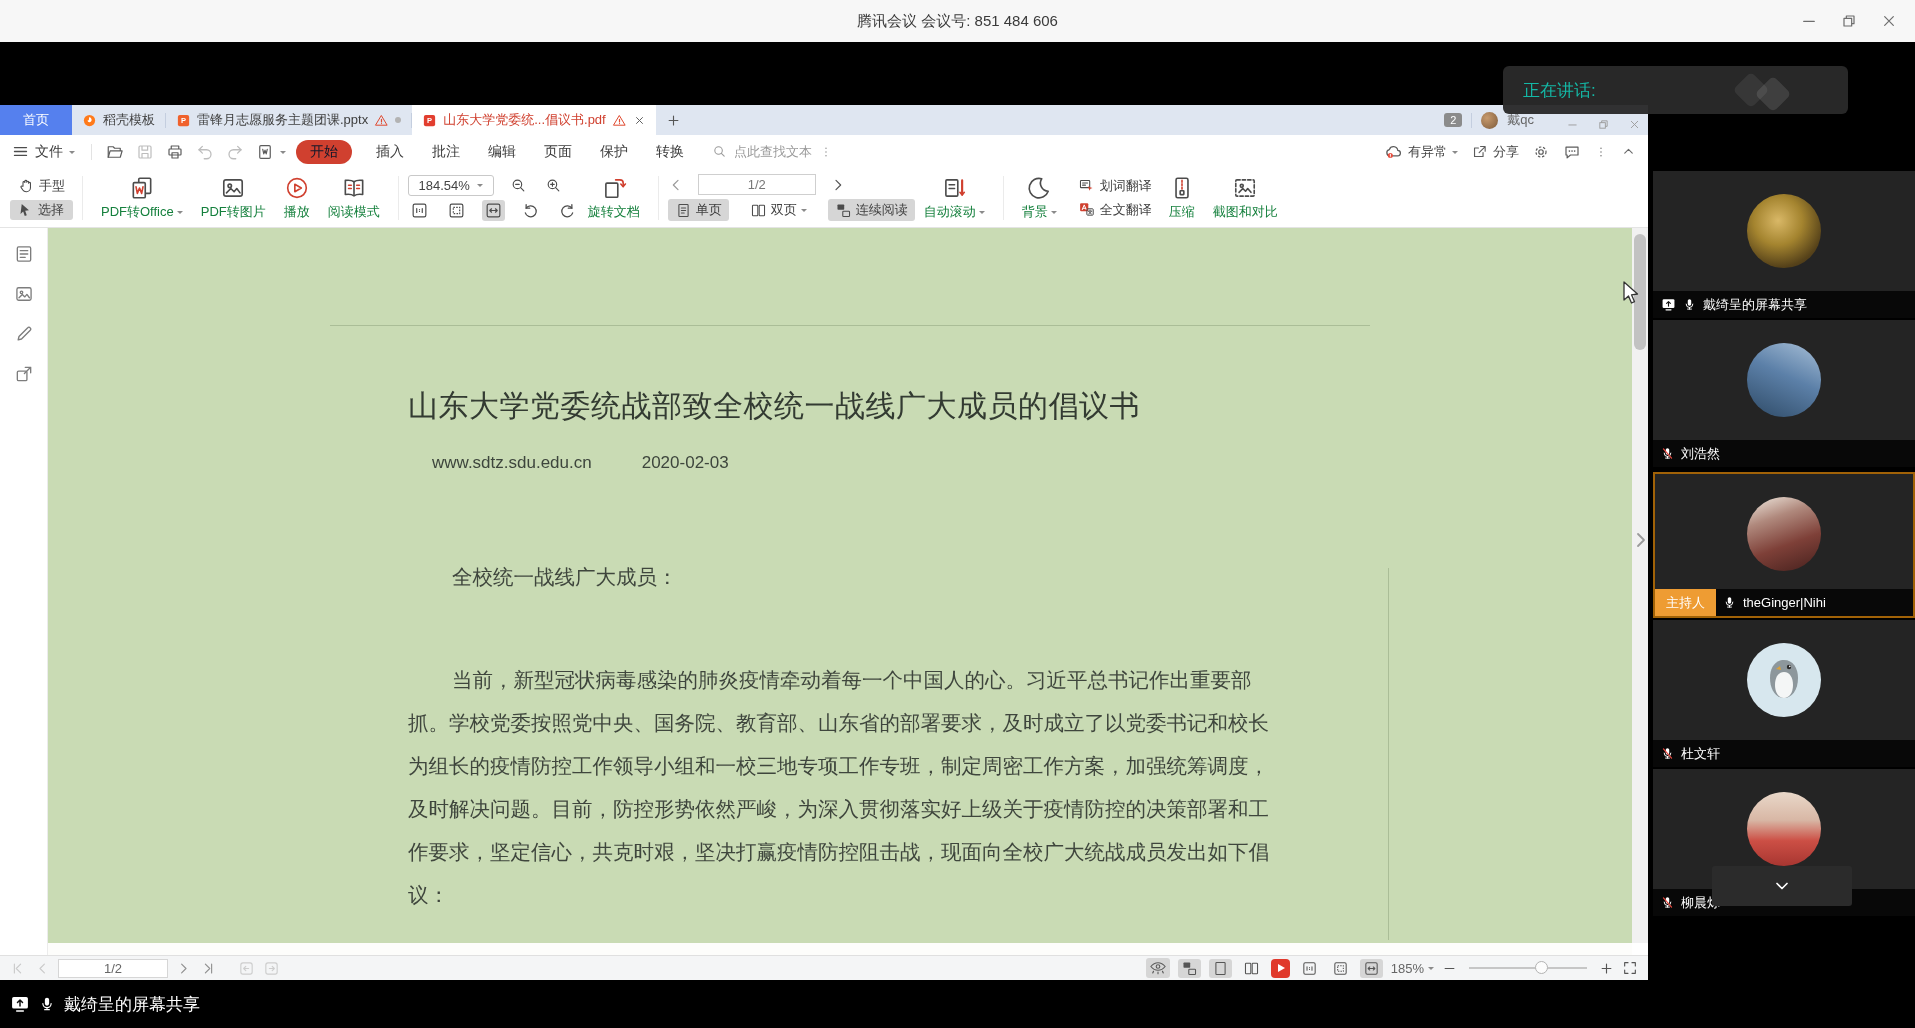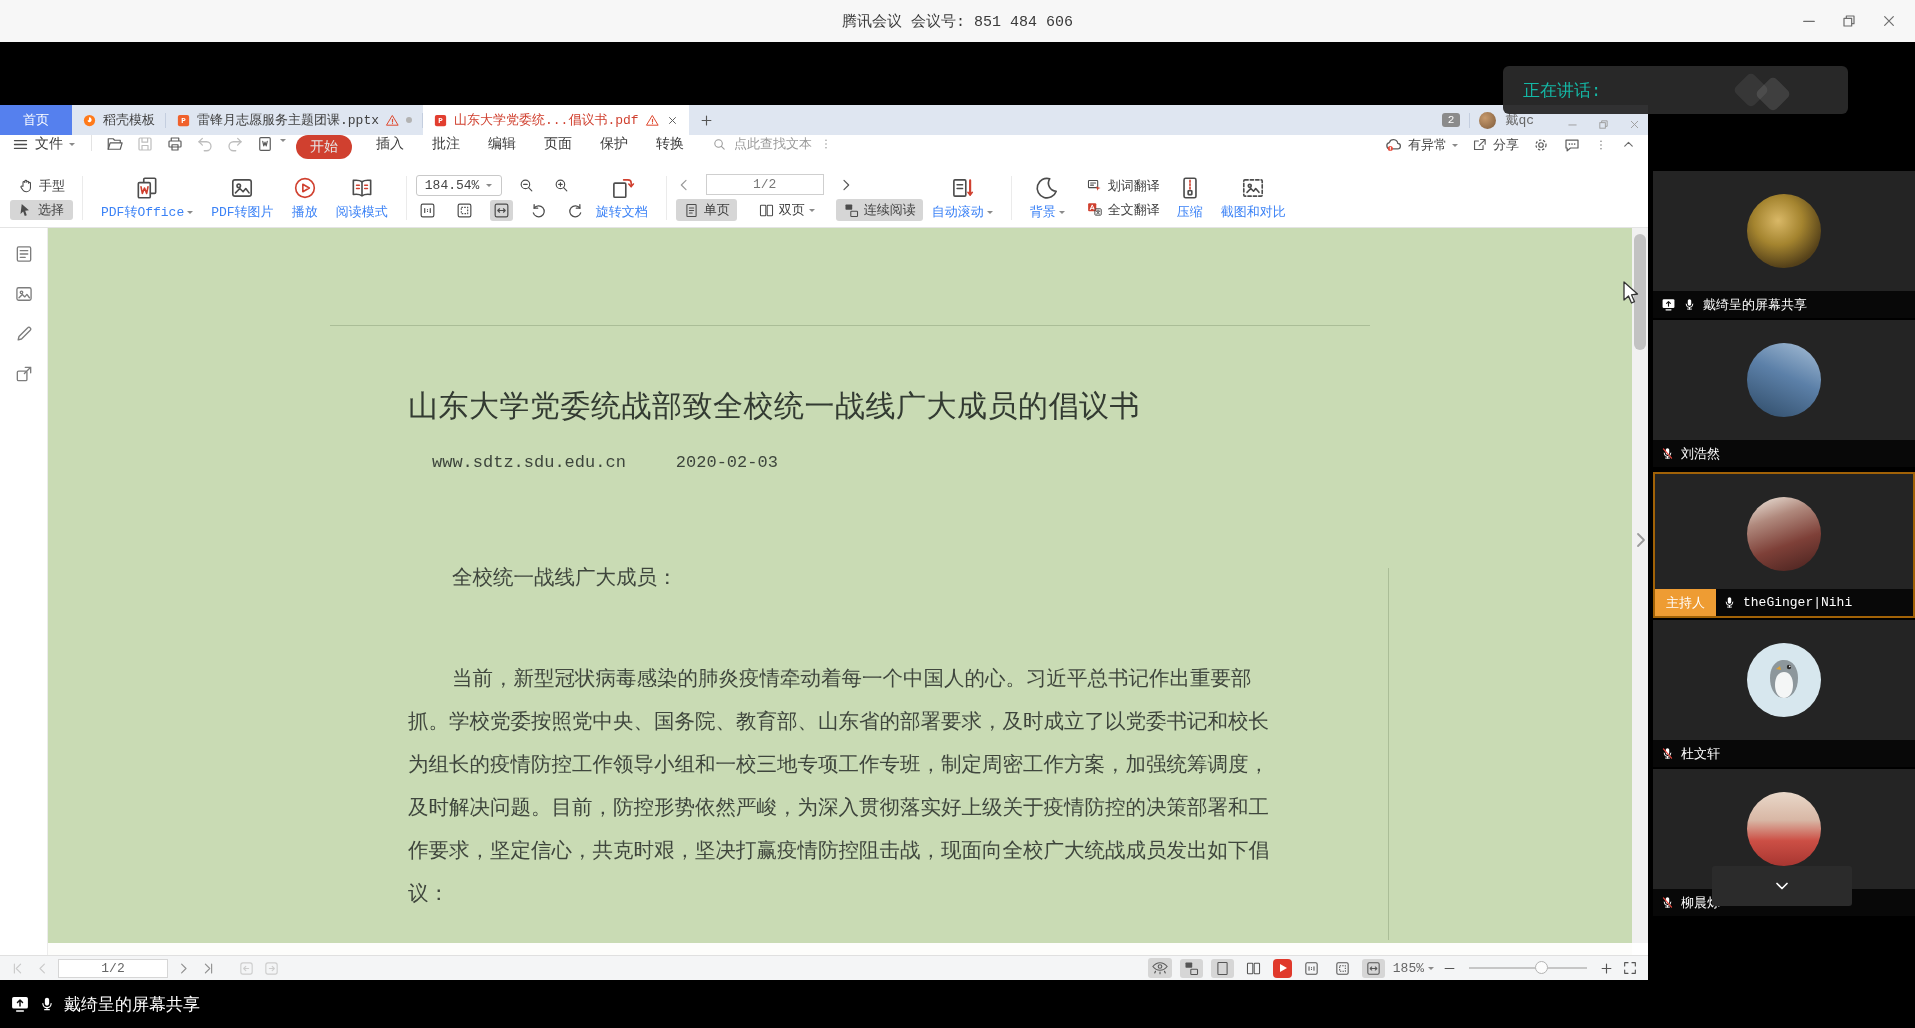"腾讯会议 会议号: 851 484 606" #screen { font-family: Liberation Mono, monospace -> Liberation Sans, sans-serif }
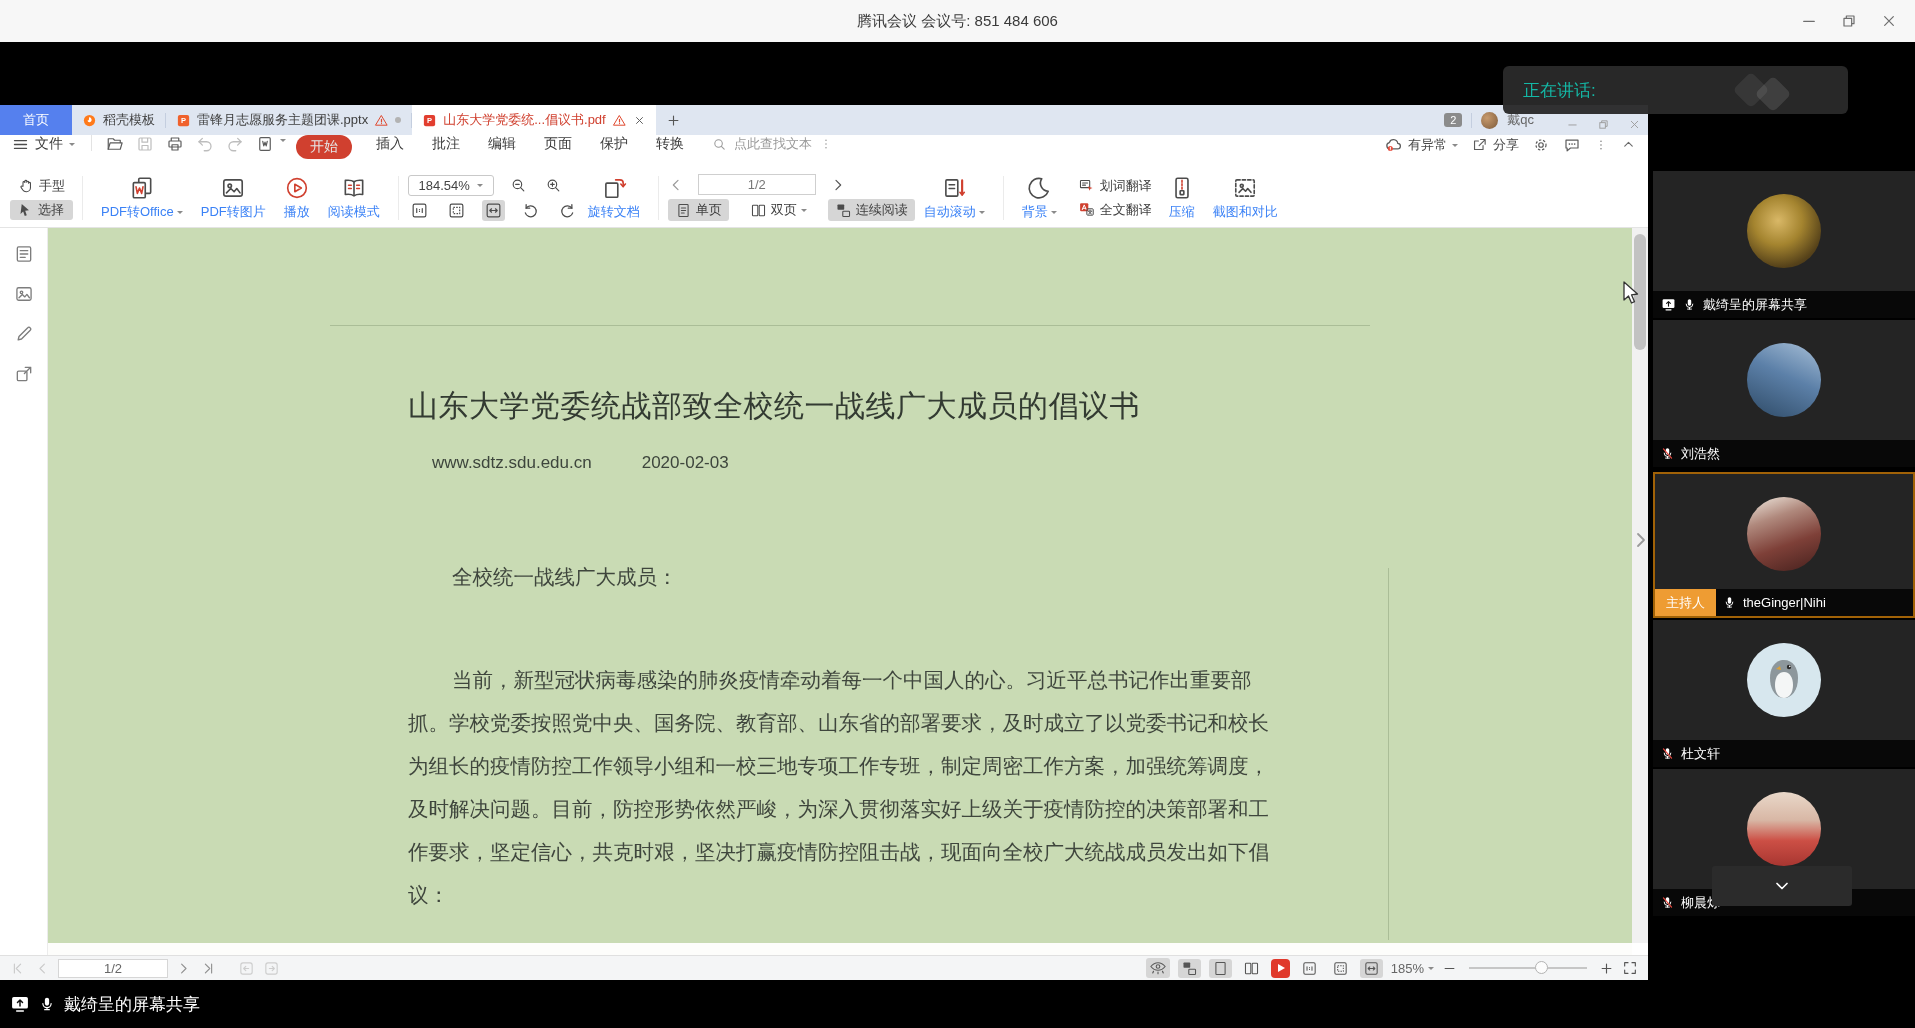"文件" #menubar { align-items: flex-start -> center }
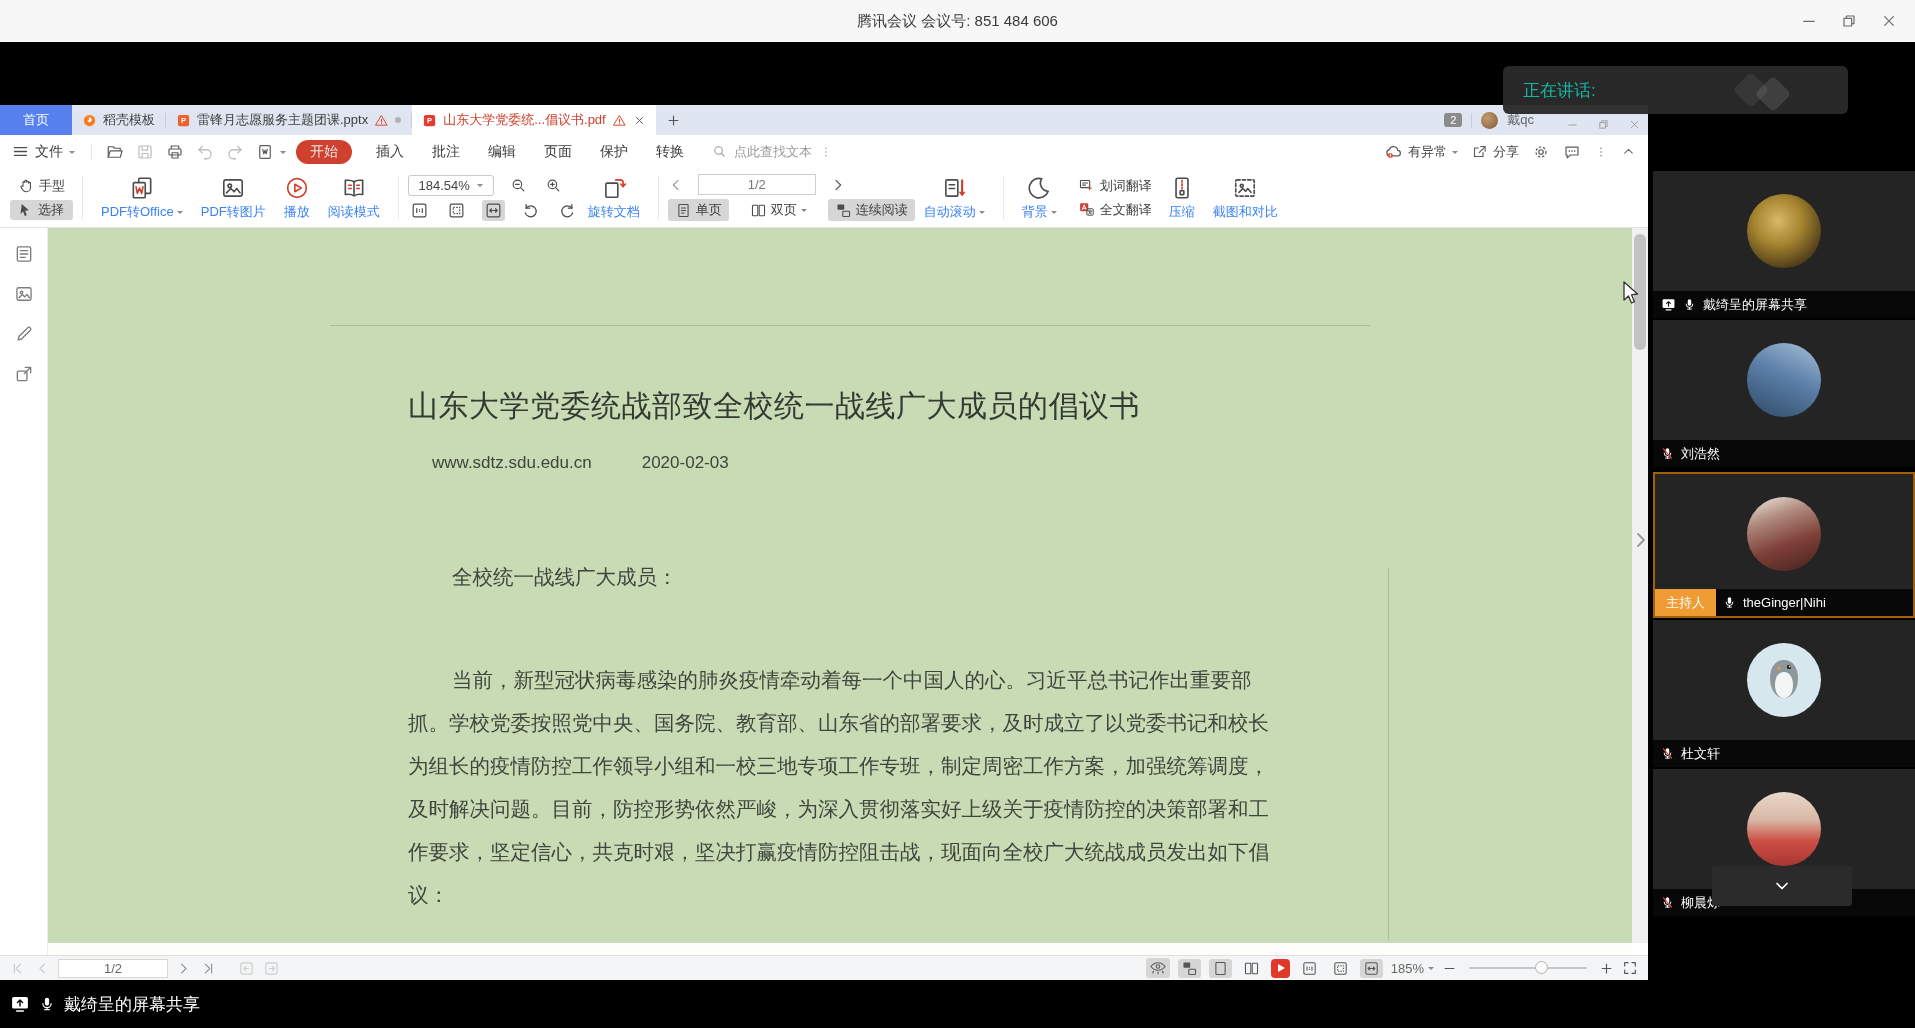"开始" .pill { color: #e5e5e5 -> #0f172a }
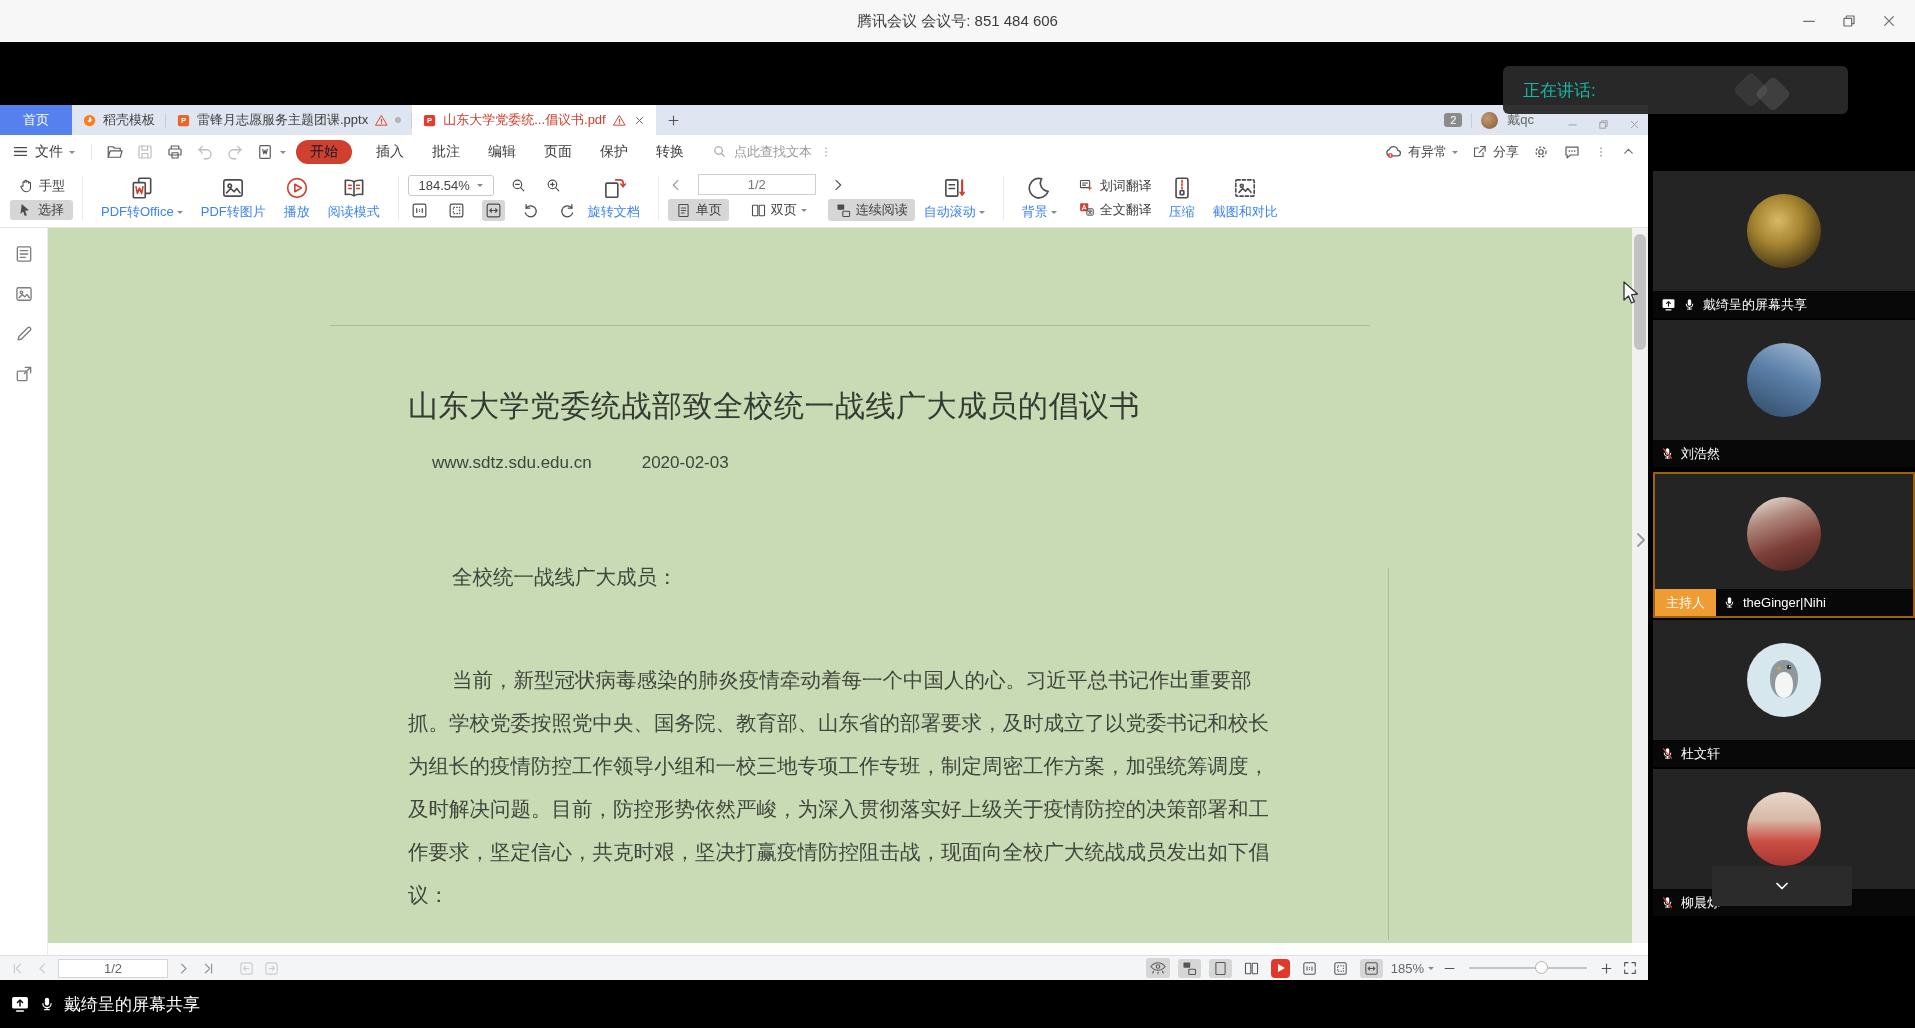"PDF转Office" .tbig { color: #3b82f6 -> #15803d }
